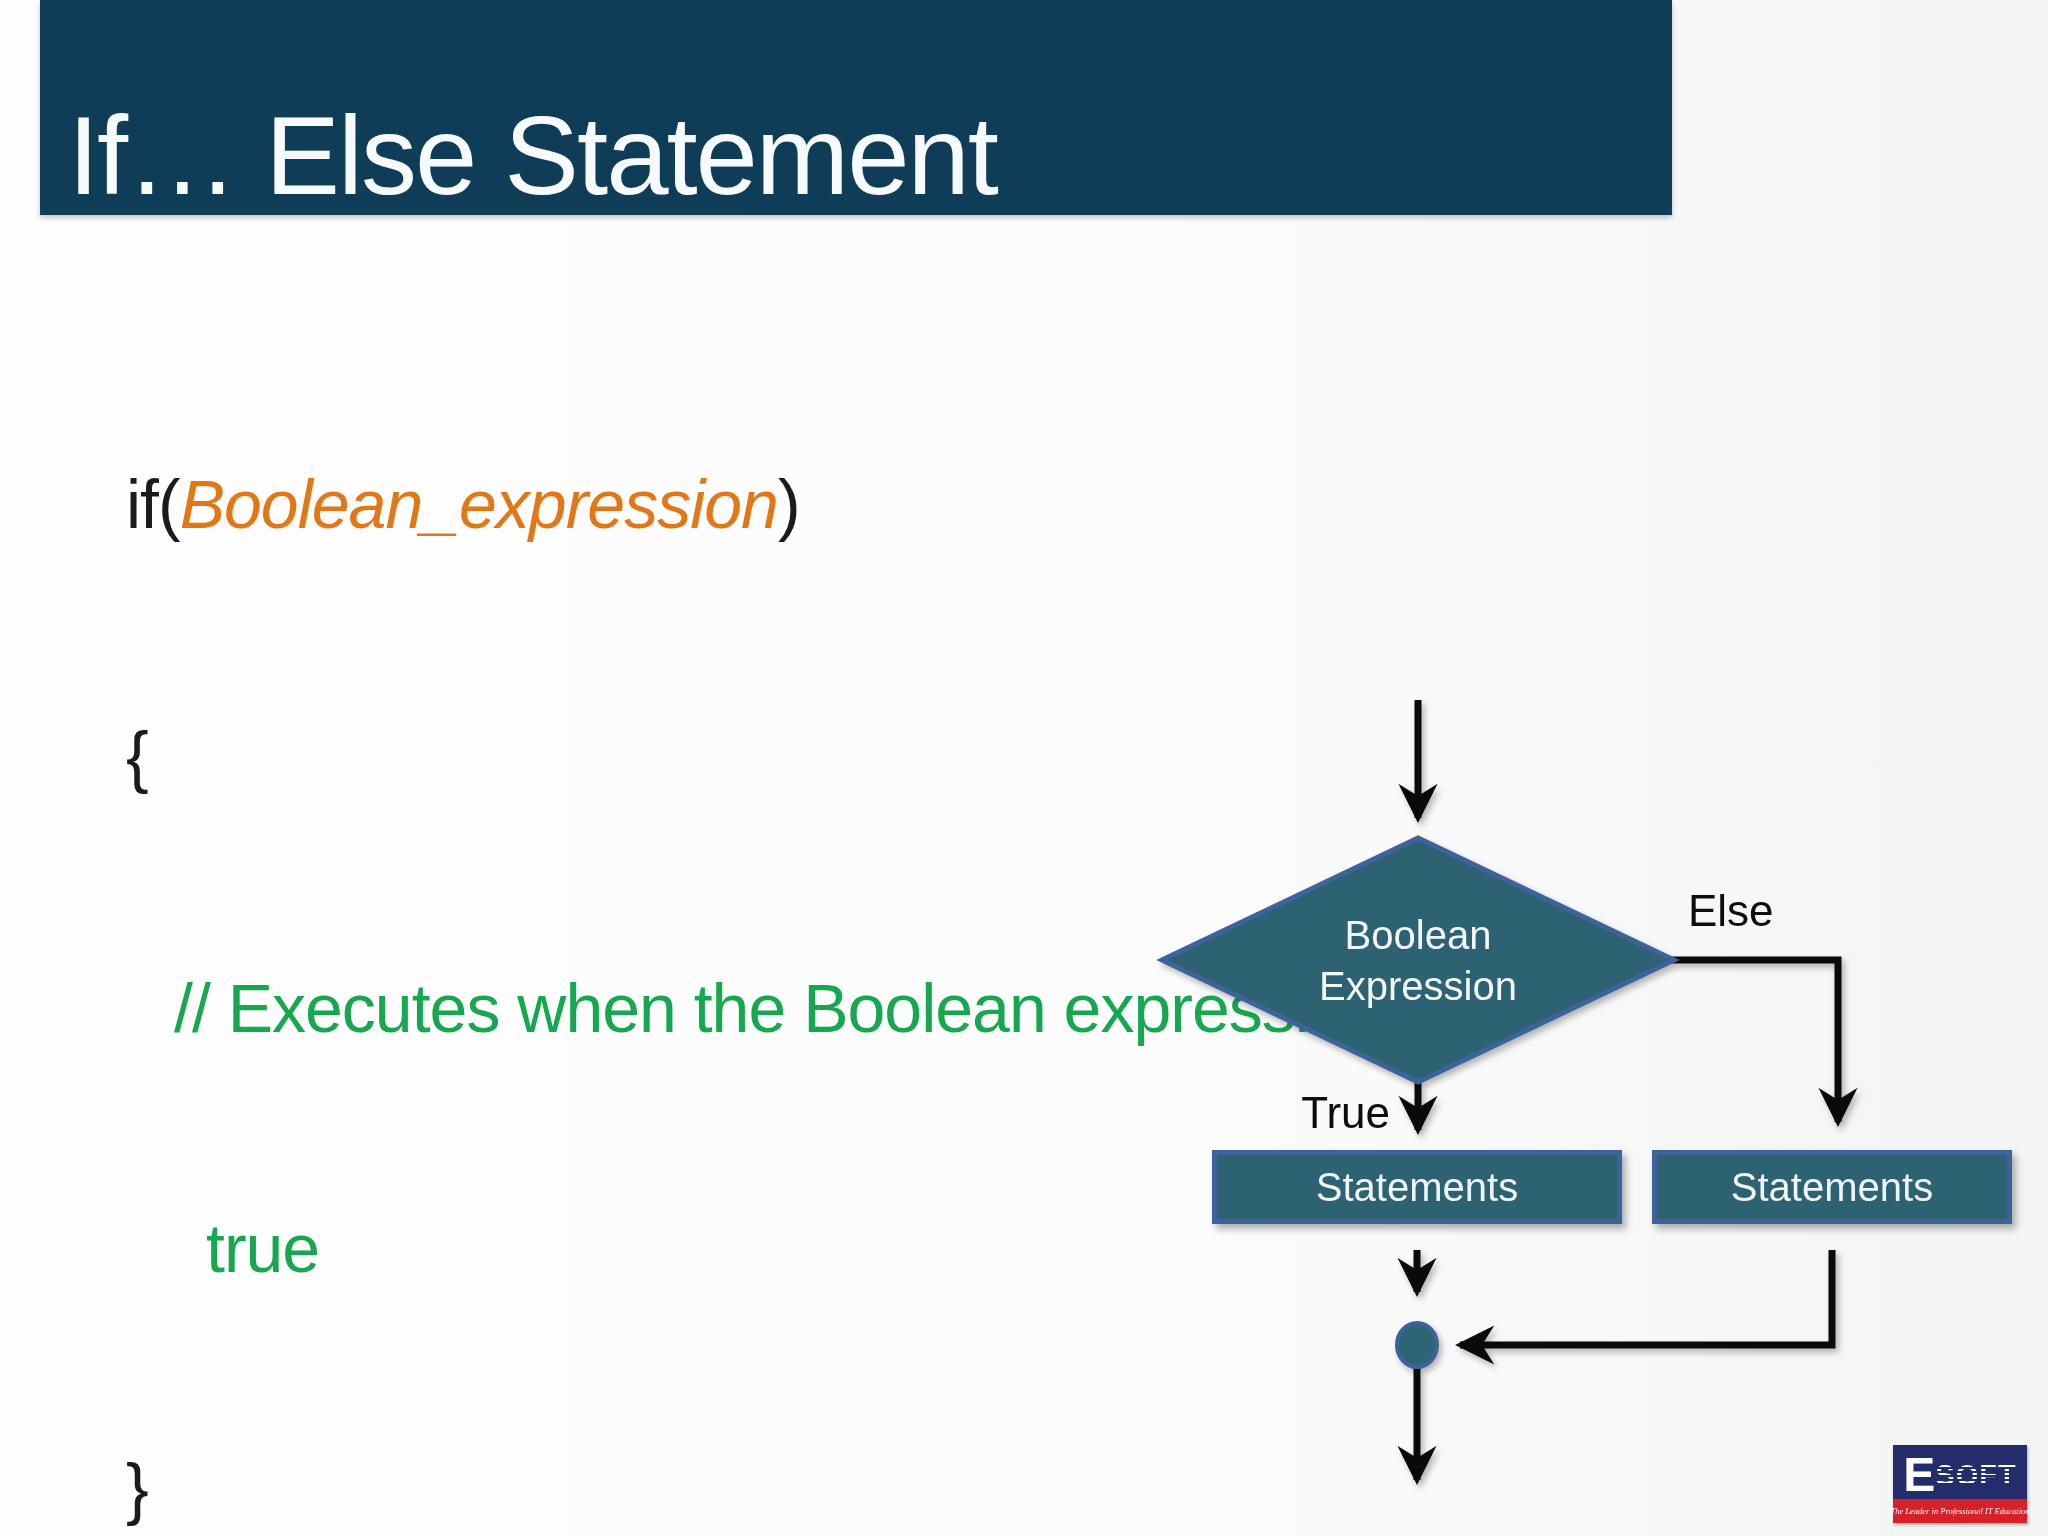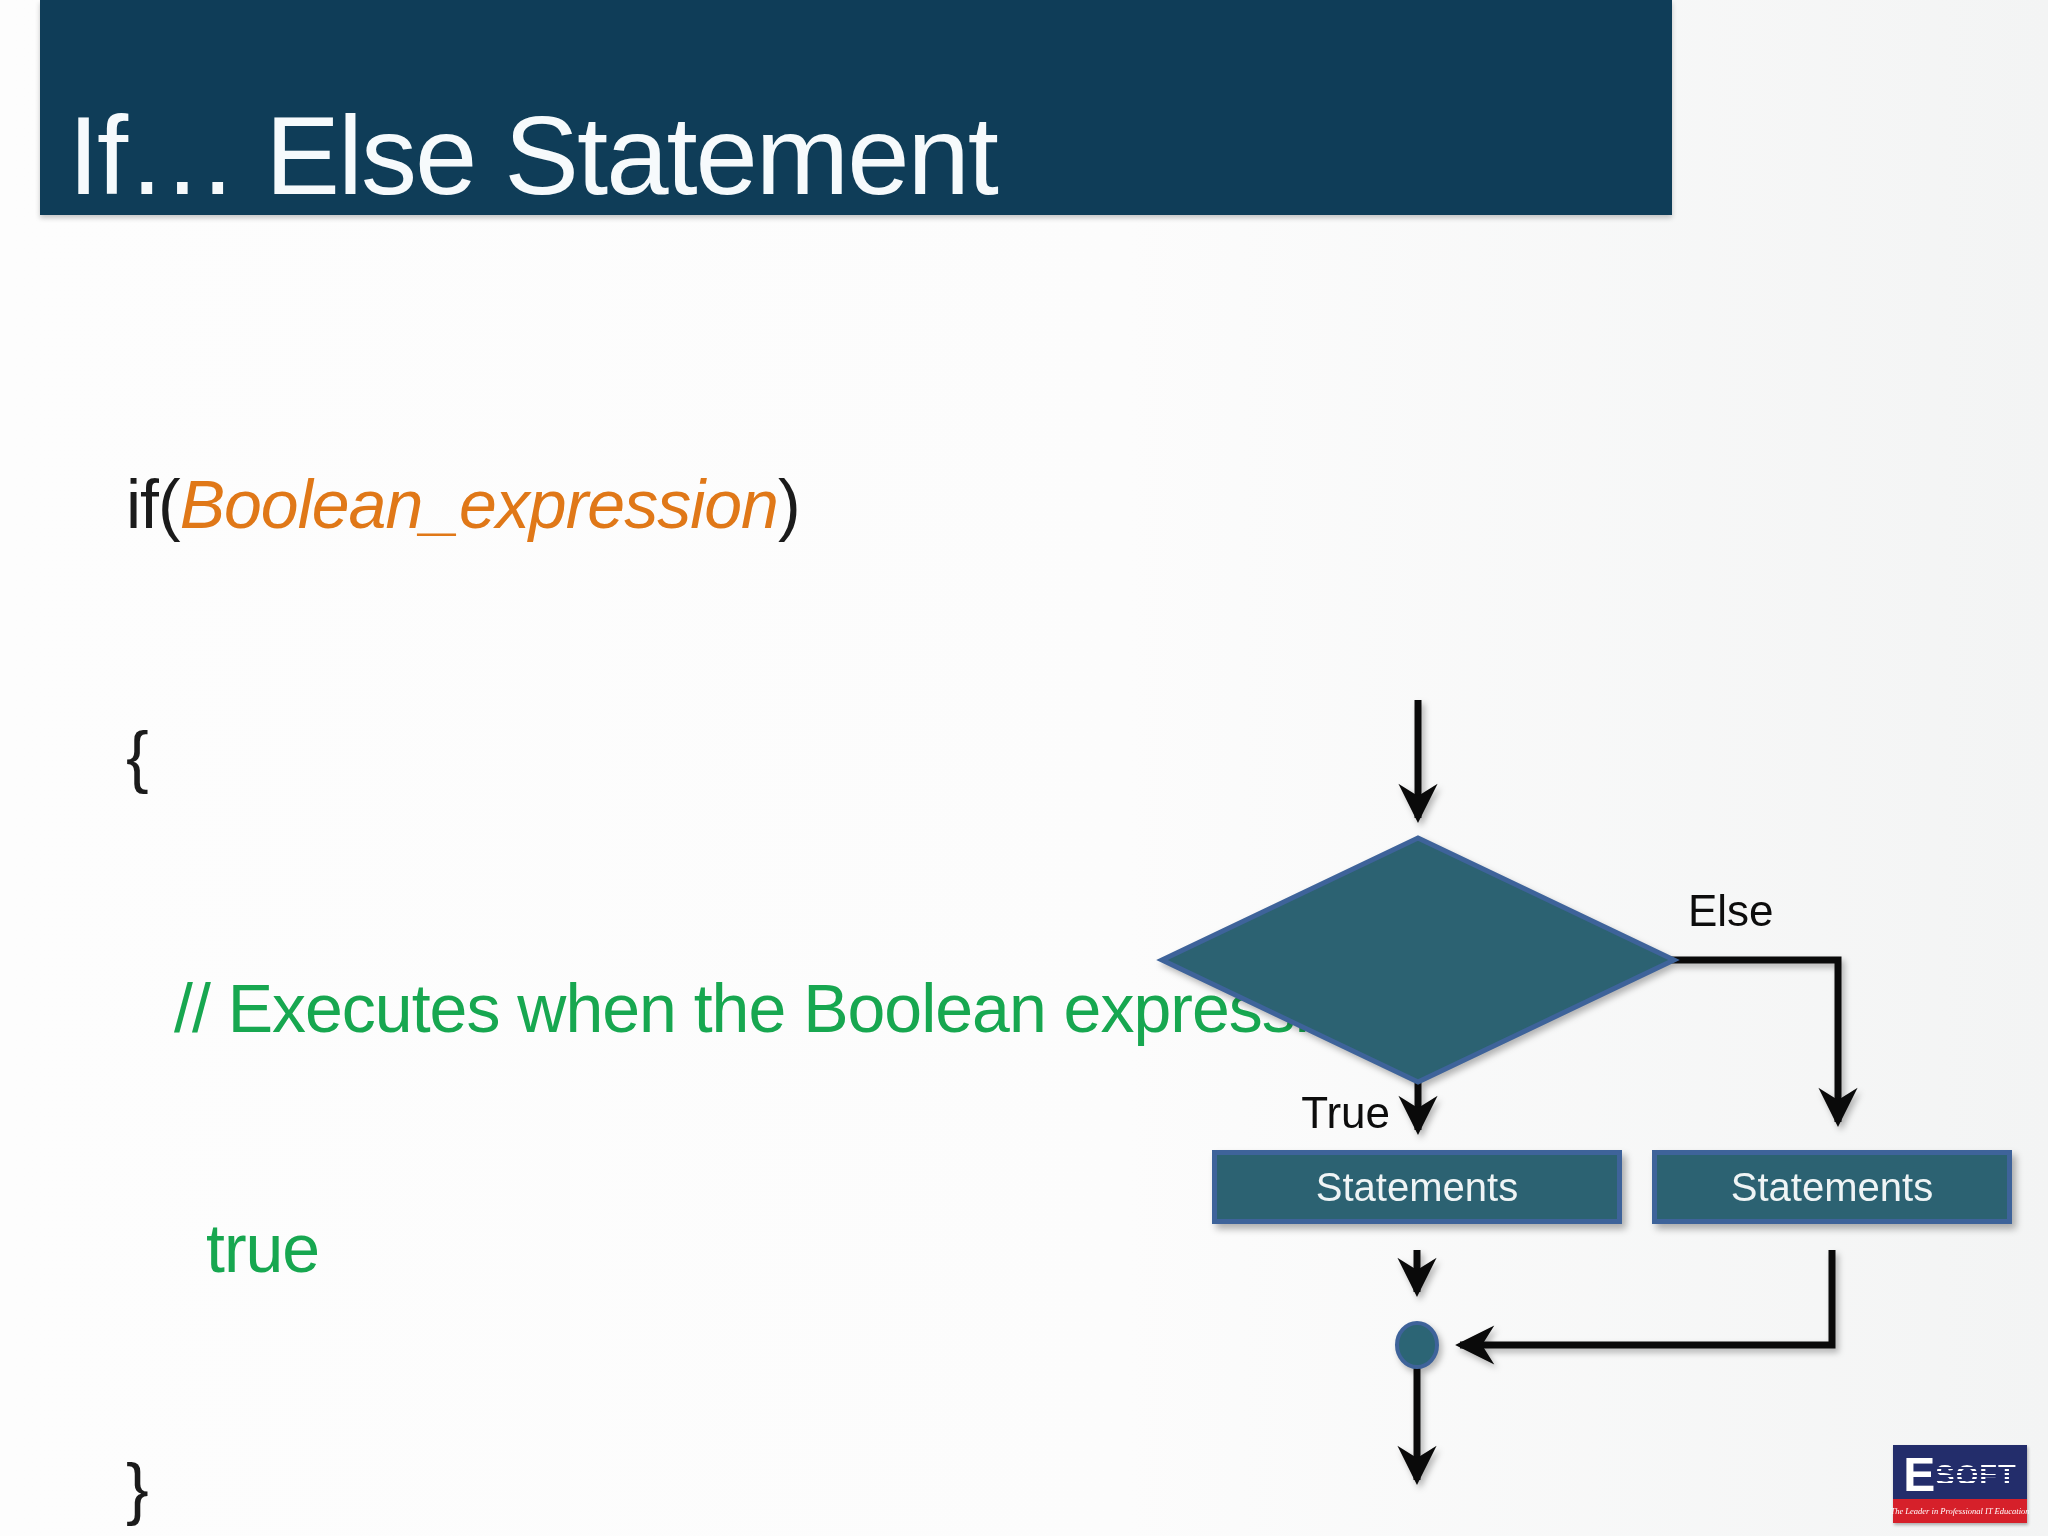"Boolean Expression" div.decision-label { html: none -> <div>Boolean Expression</div> }
